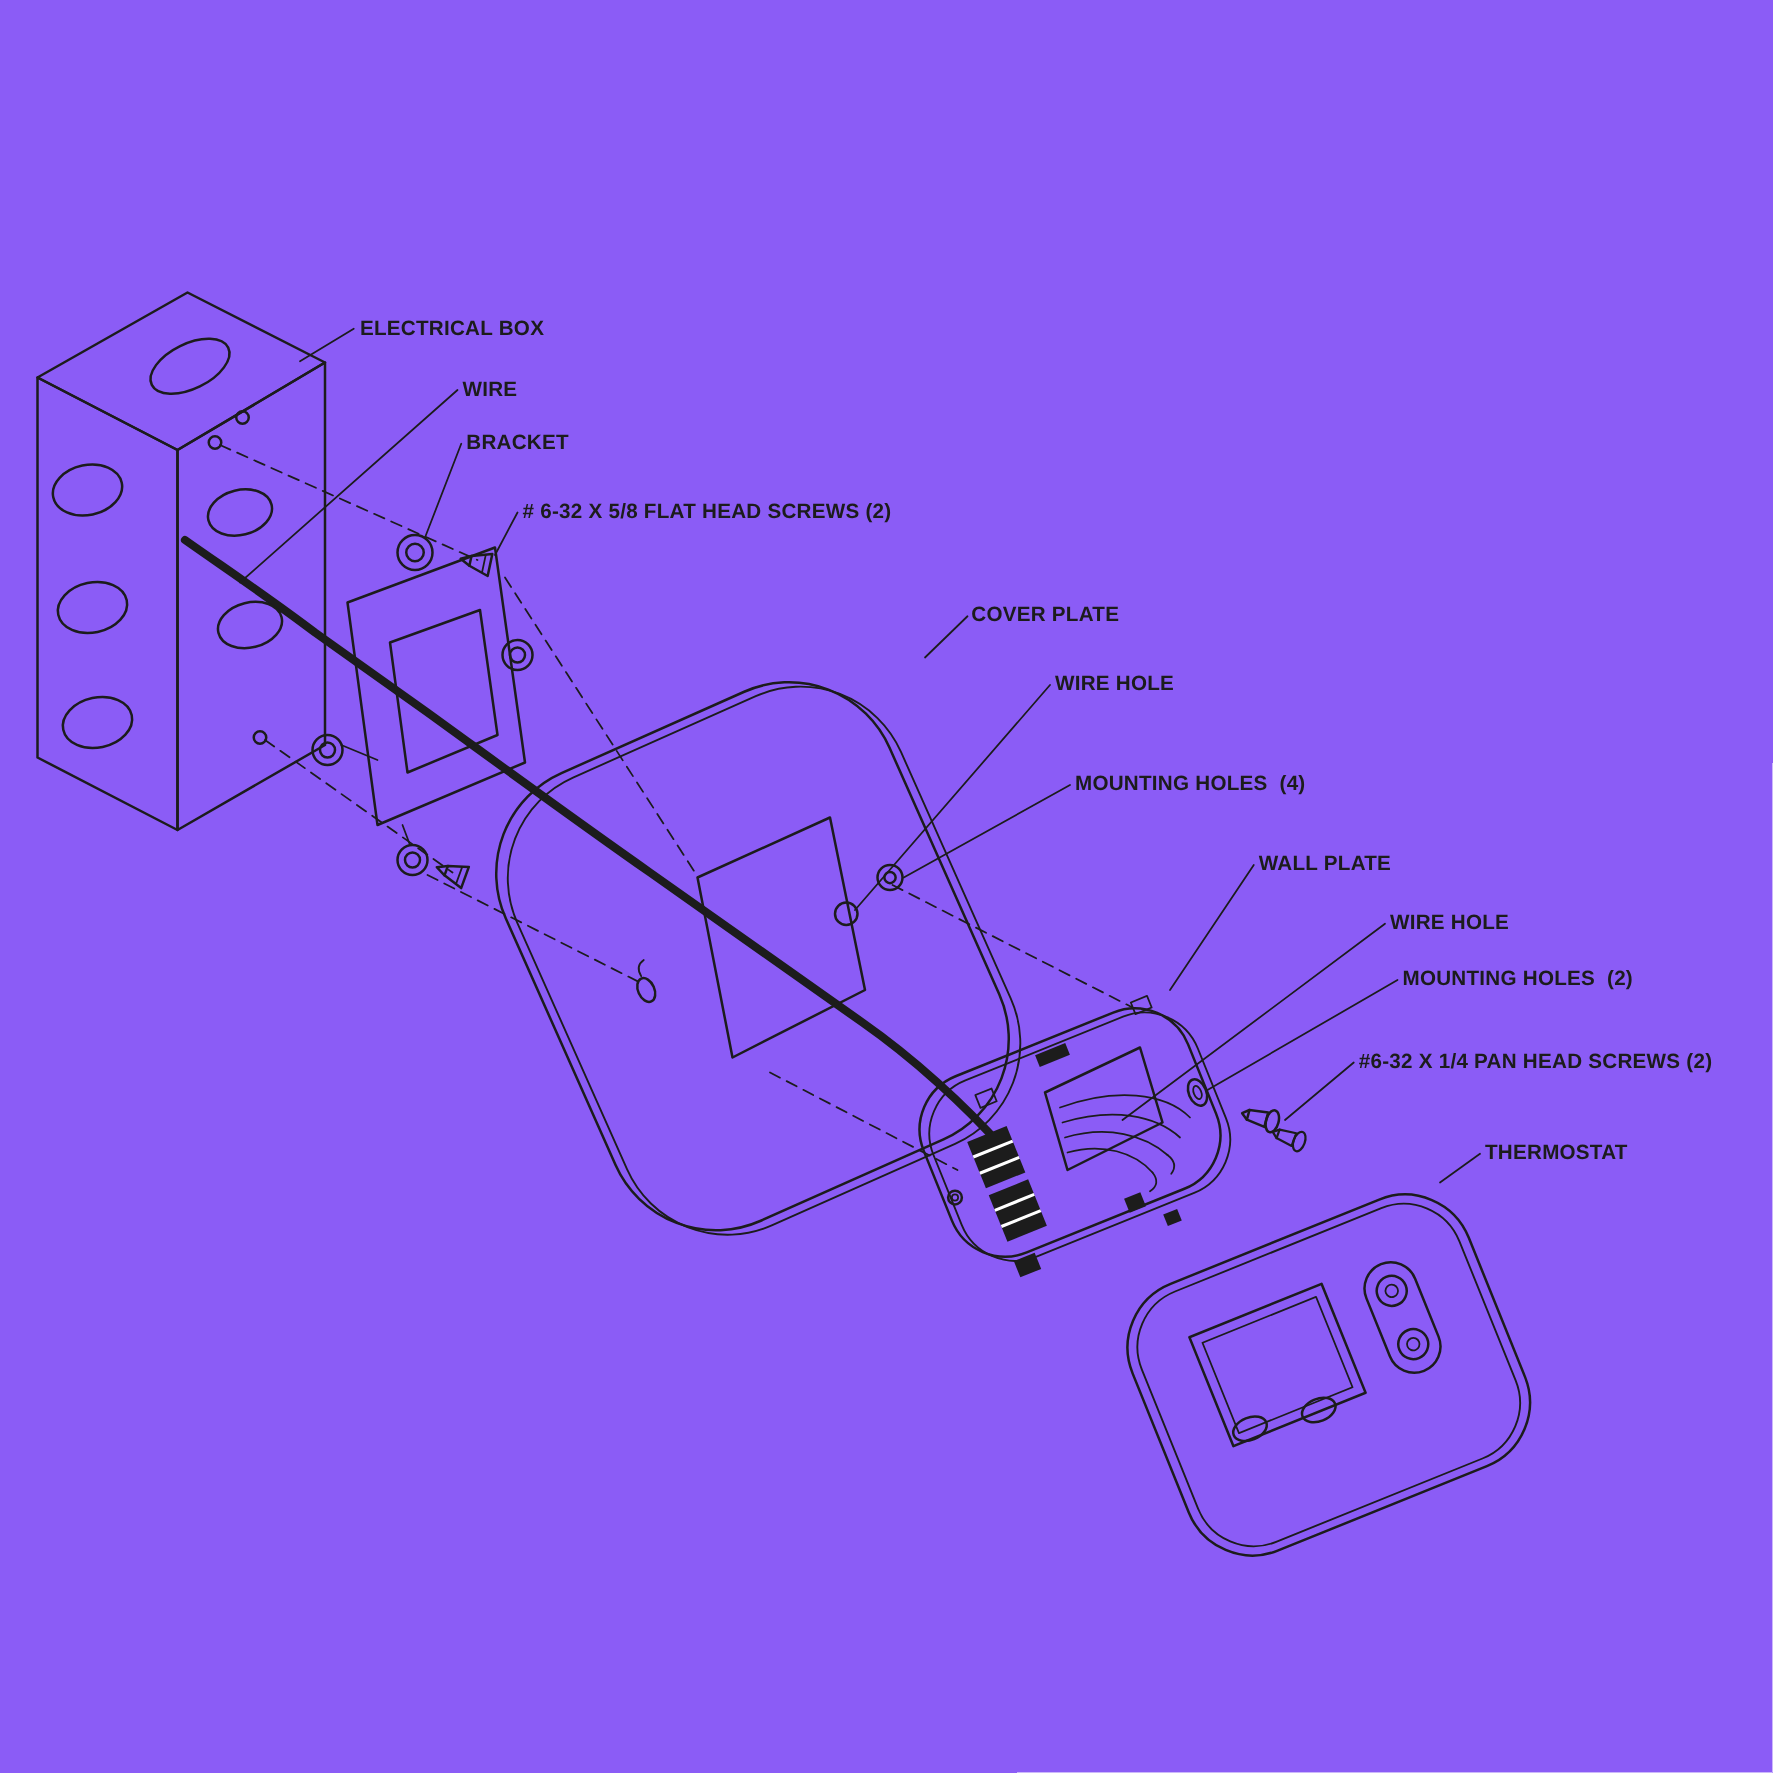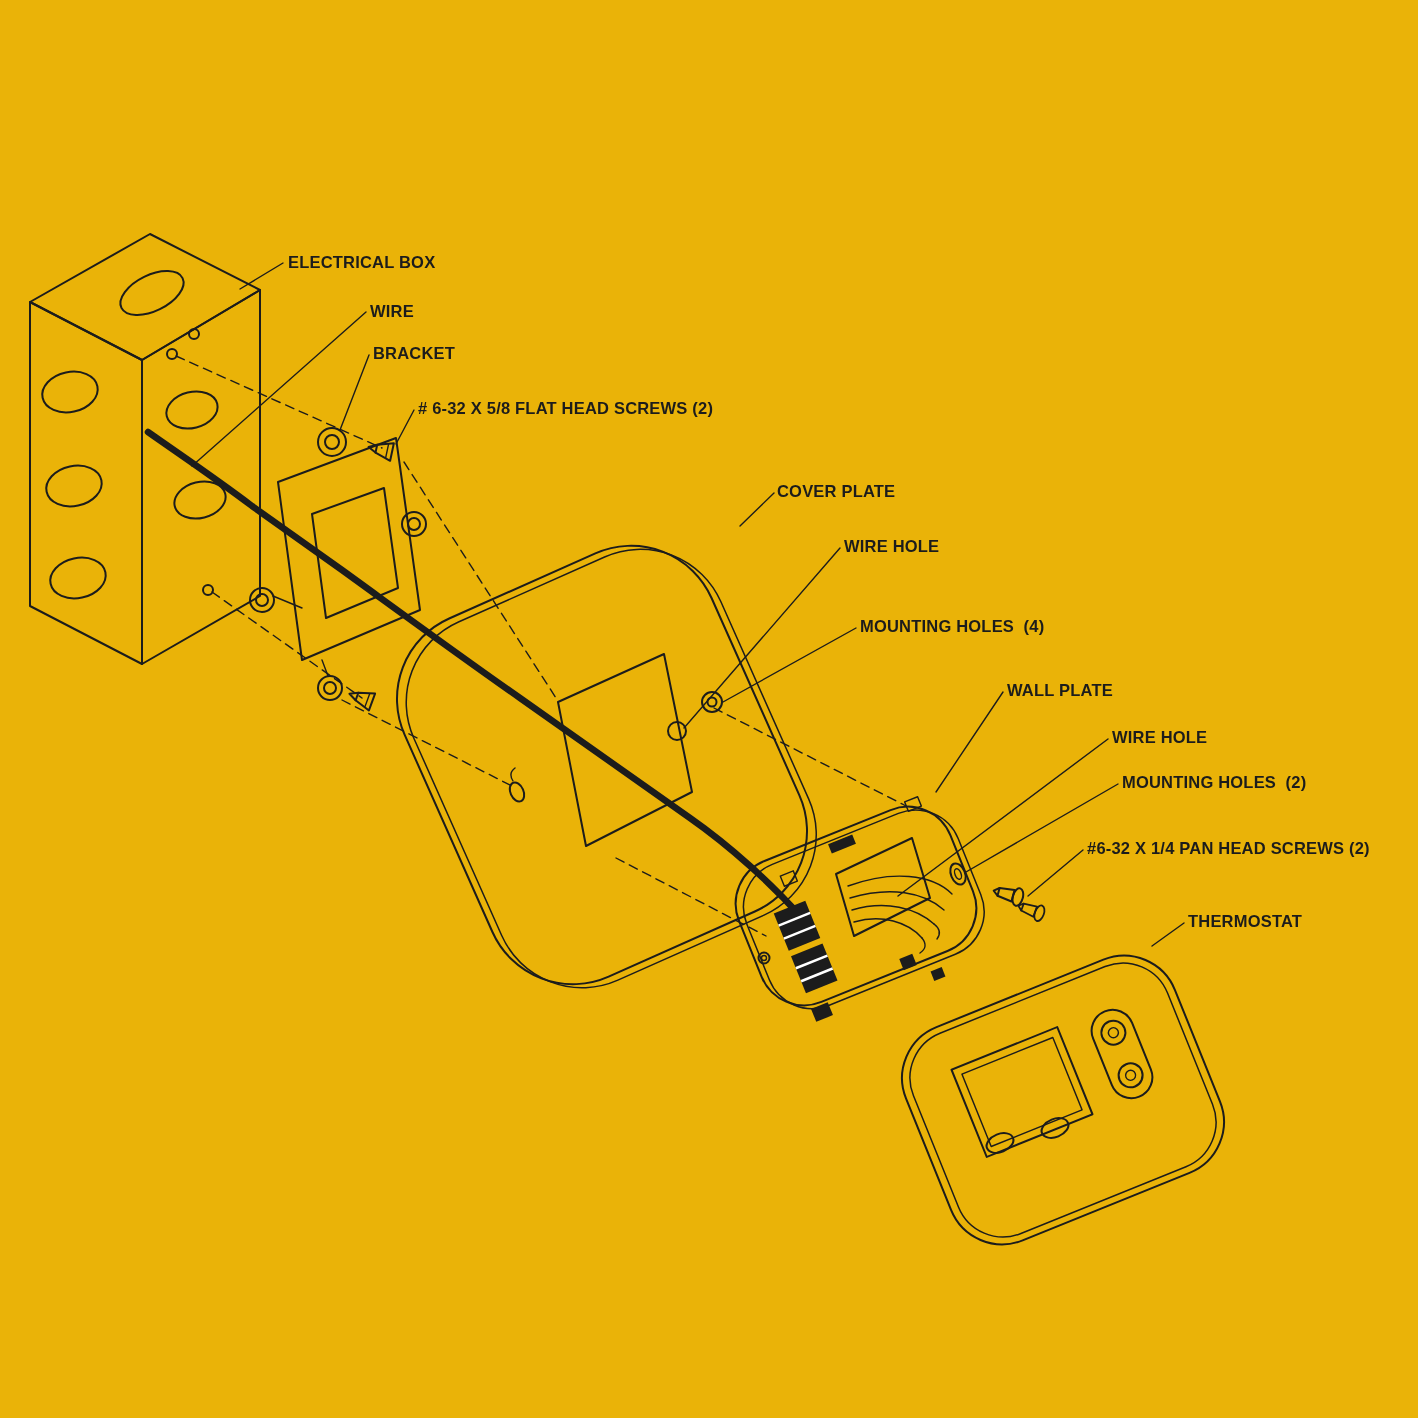"ELECTRICAL BOX" .stage { background: #eab308 -> #8b5cf6 }
